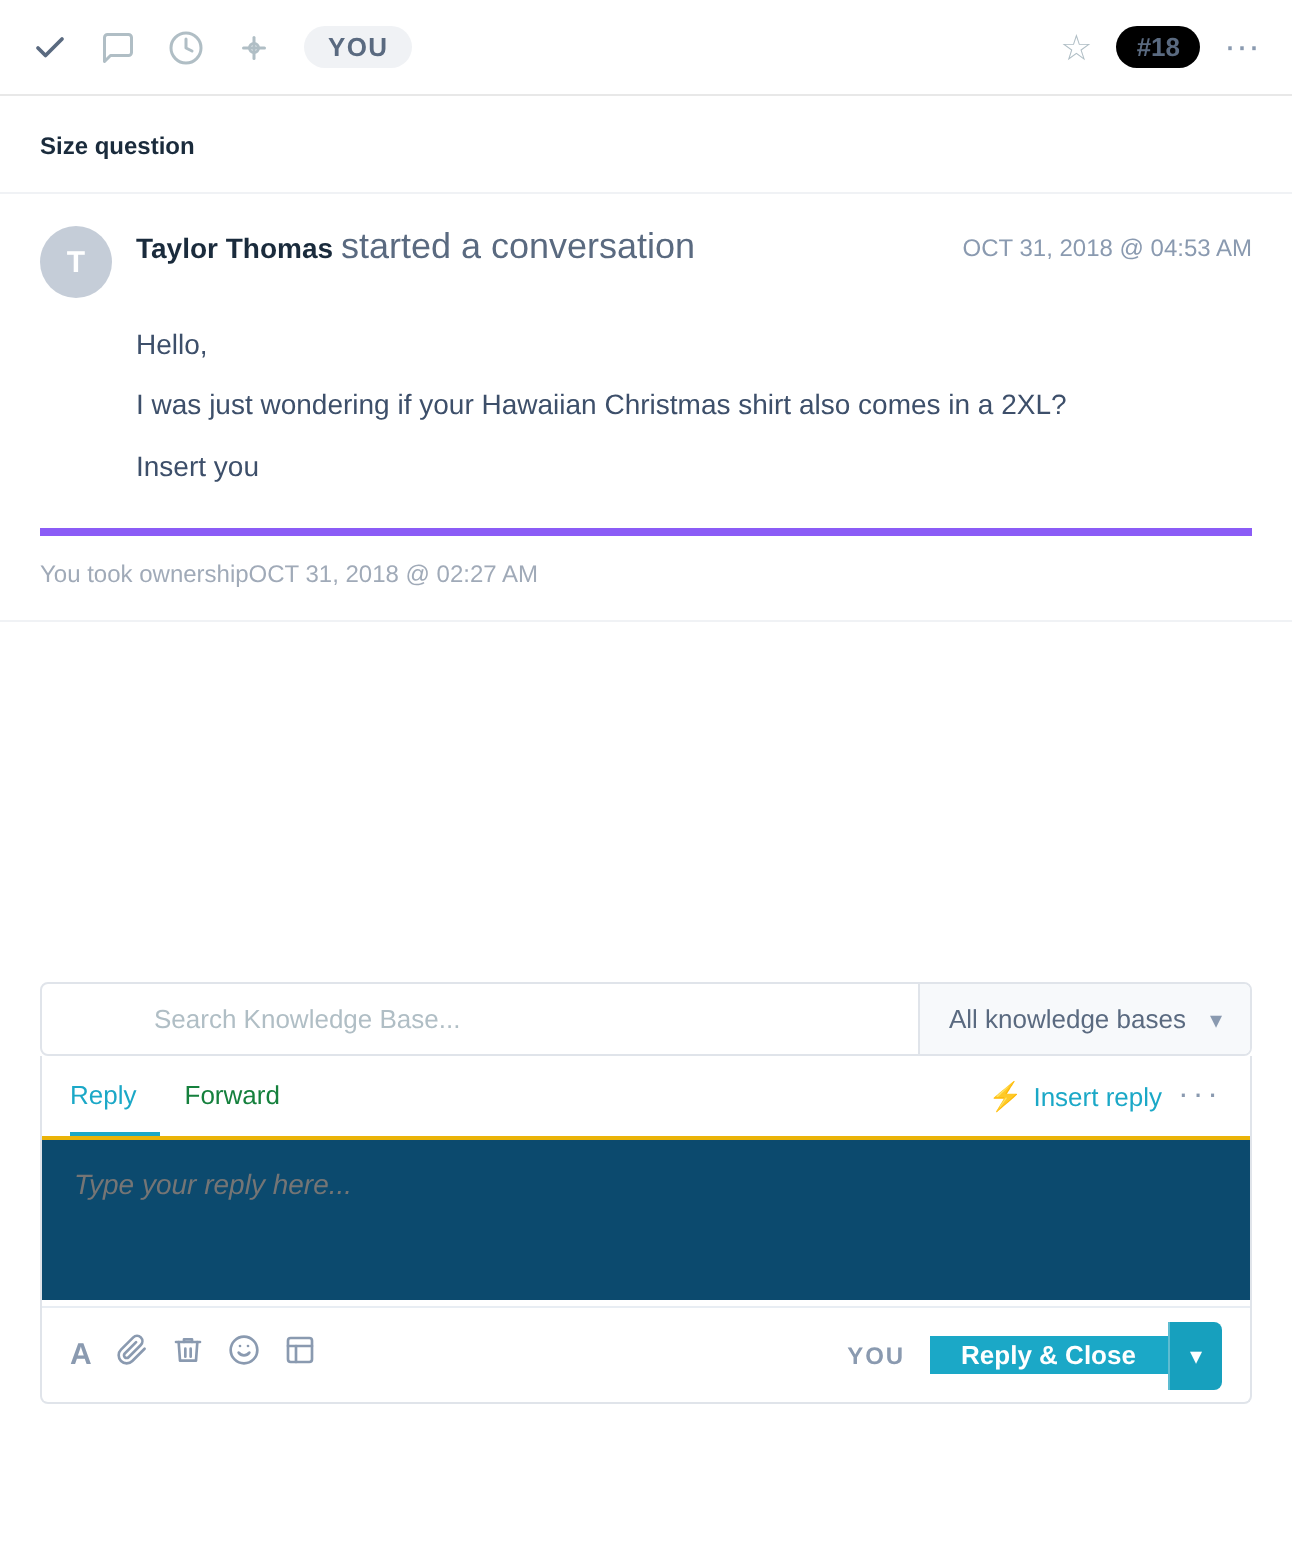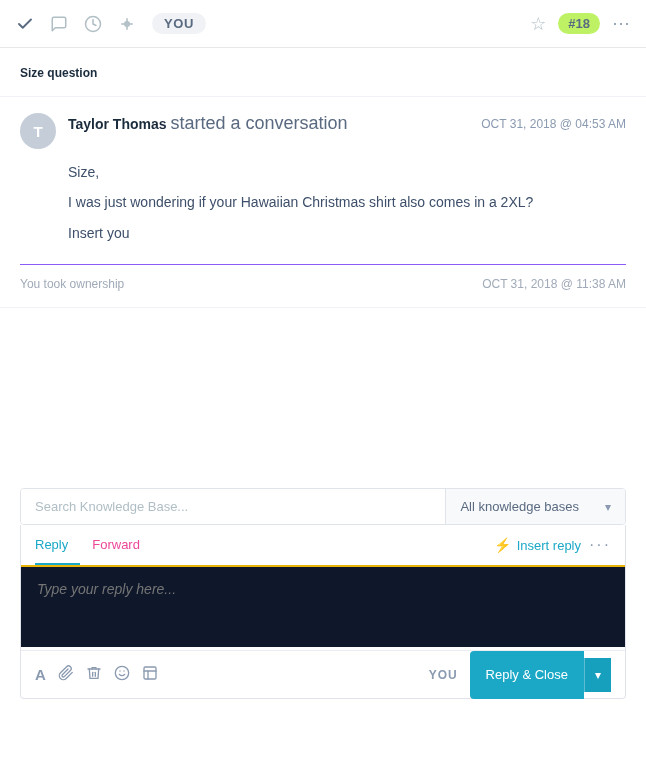"#18" .ticket-badge { background: #bef264 -> #000000 }
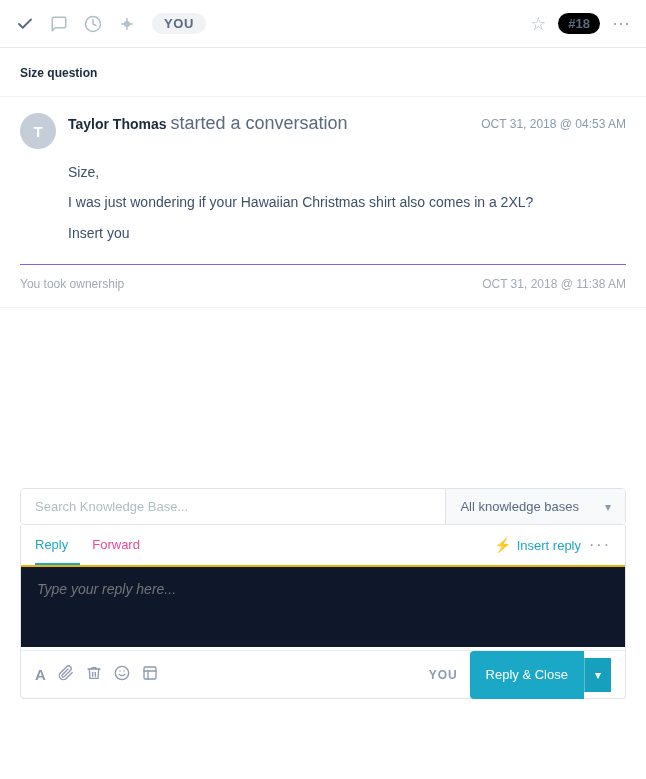"Size," p { text: Size -> Hello }
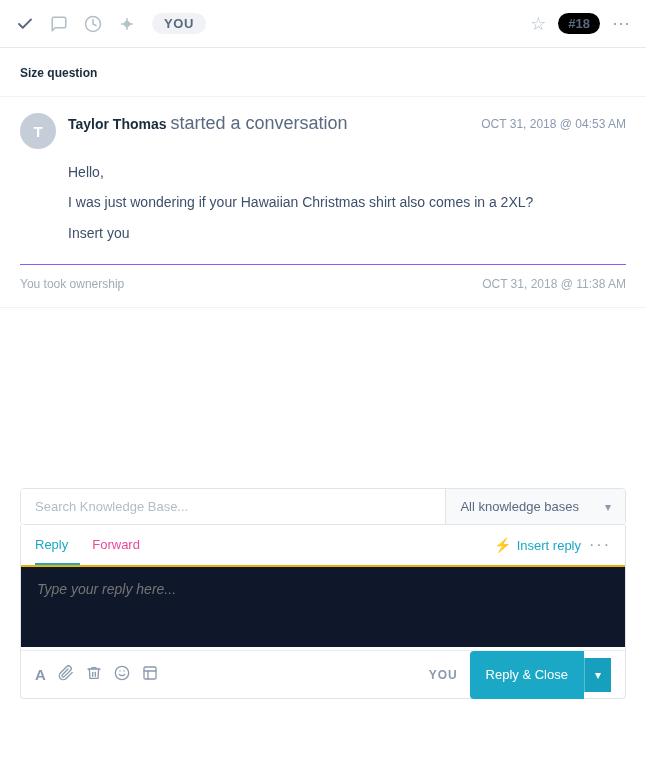"You took ownership" .ownership-row { border-top: 1px solid #8b5cf6 -> 4px solid #8b5cf6; justify-content: space-between -> none }
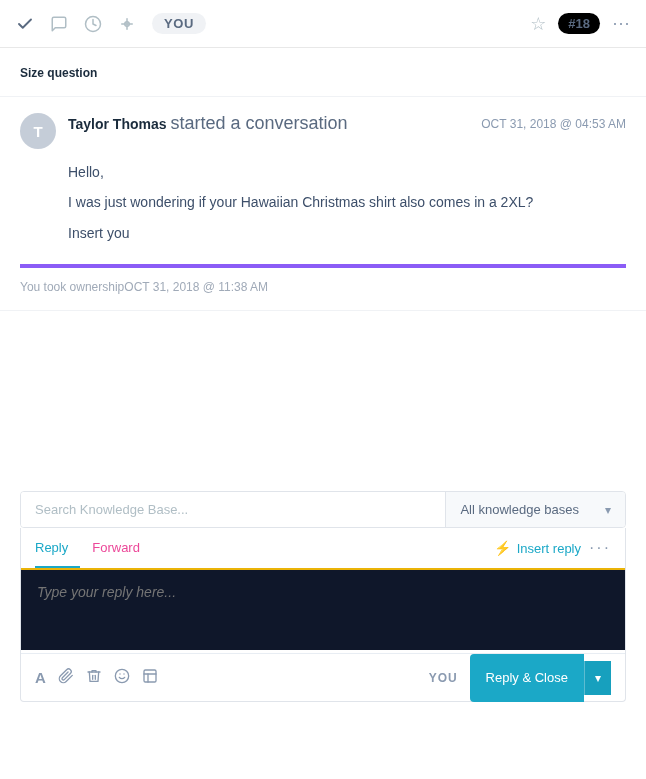"OCT 31, 2018 @ 11:38" span.ownership-timestamp { text: 11:38 -> 02:27 }
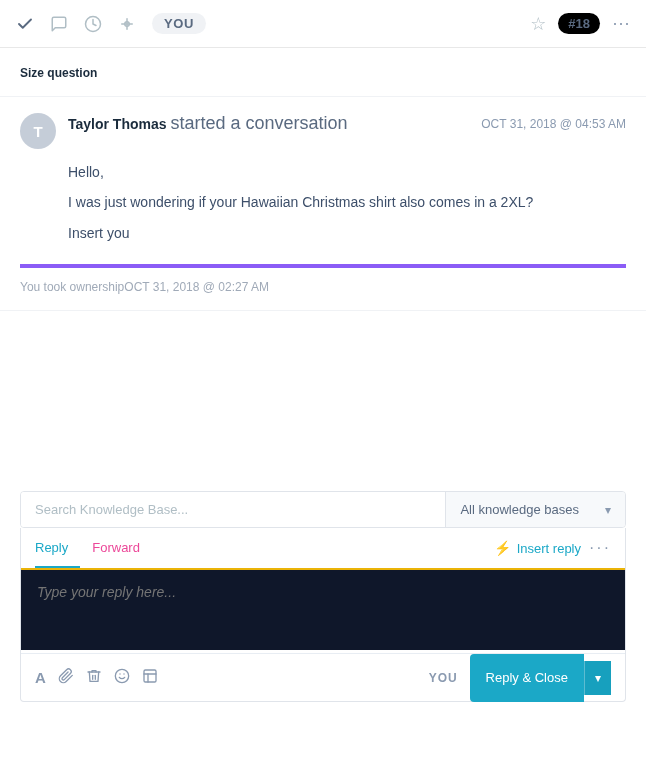"Search Knowledge Base..." .kb-search-container { padding-left: none -> 42px }
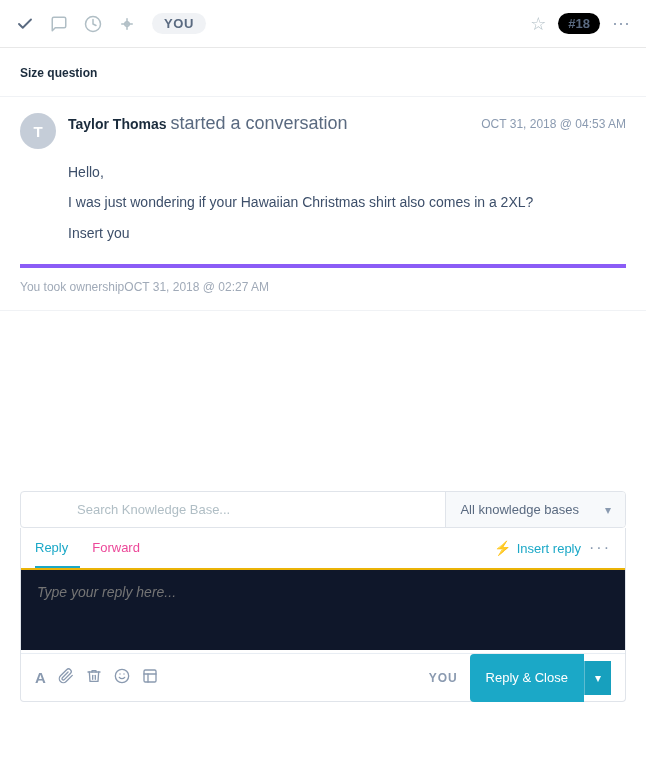"All knowledge bases" .kb-dropdown { gap: 26px -> 12px }
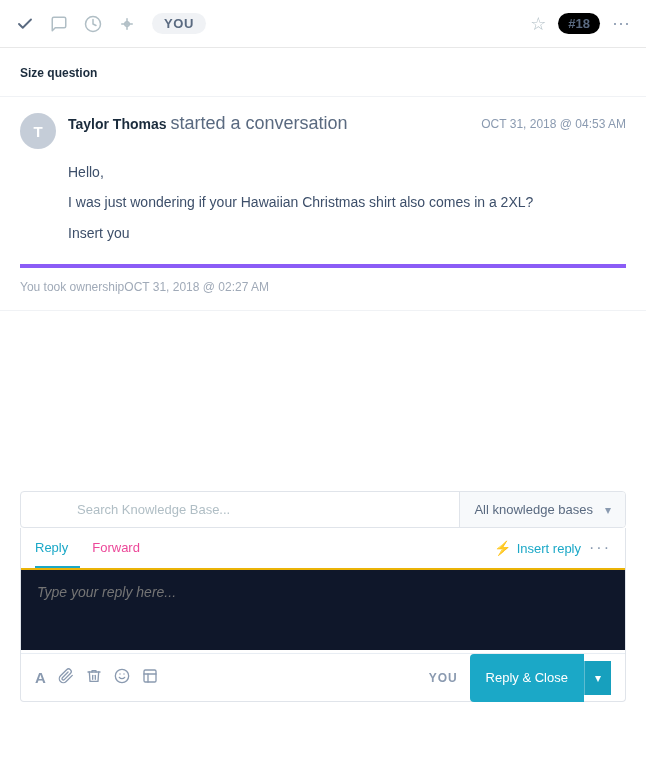"Forward" .reply-tab { color: #ec4899 -> #15803d }
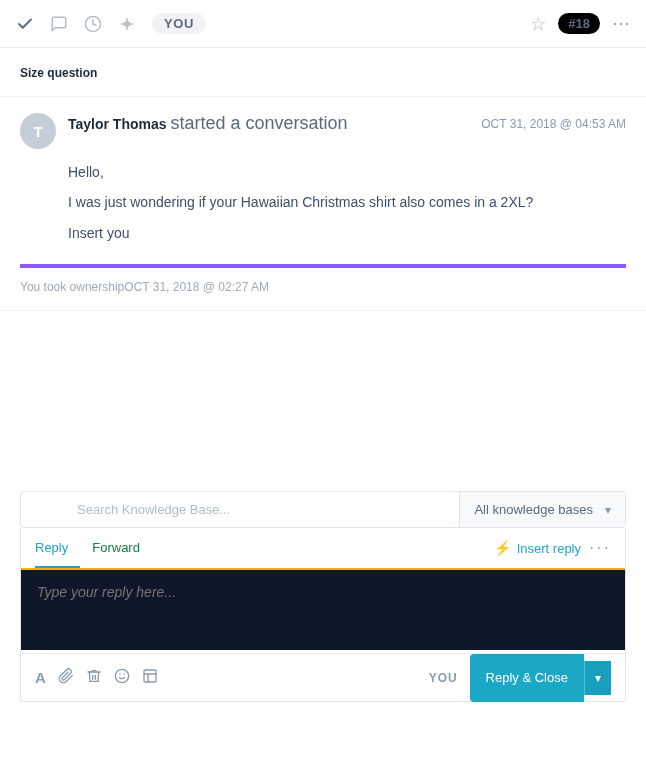"Type your reply here..." .reply-textarea { background: #0f172a -> #0c4a6e }
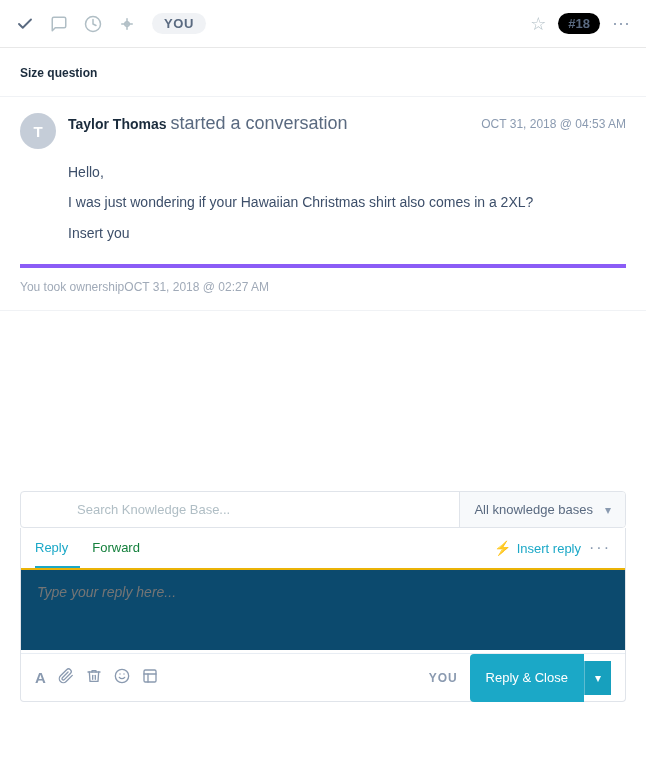"Reply & Close" .reply-close-btn { font-weight: 400 -> 700; height: 48px -> 19px }
